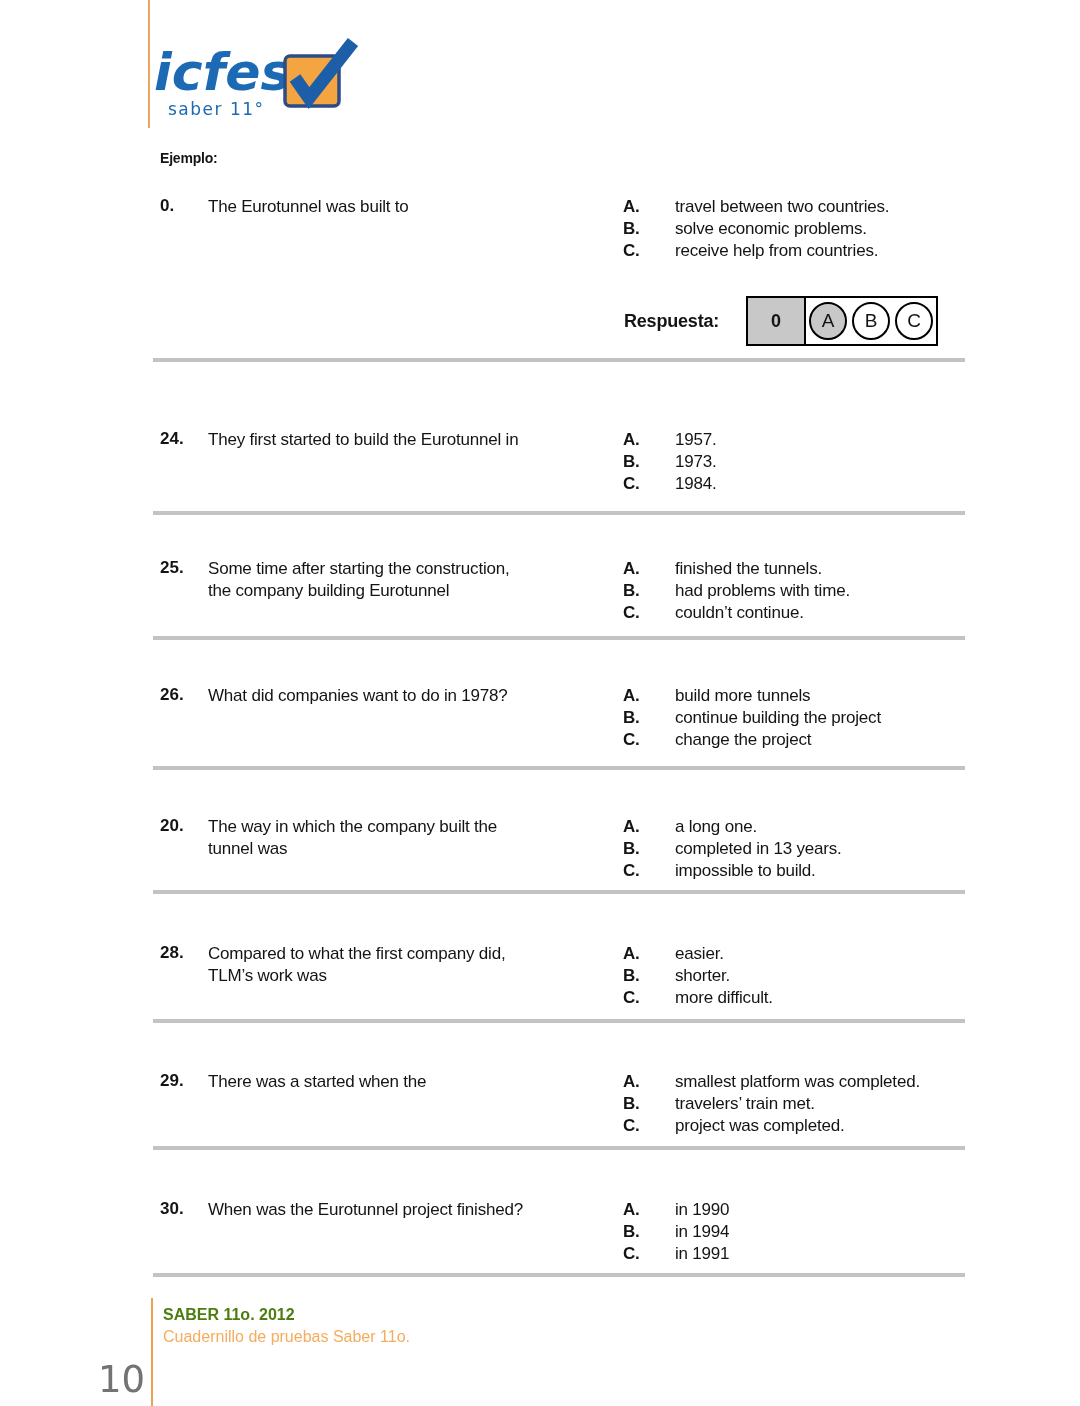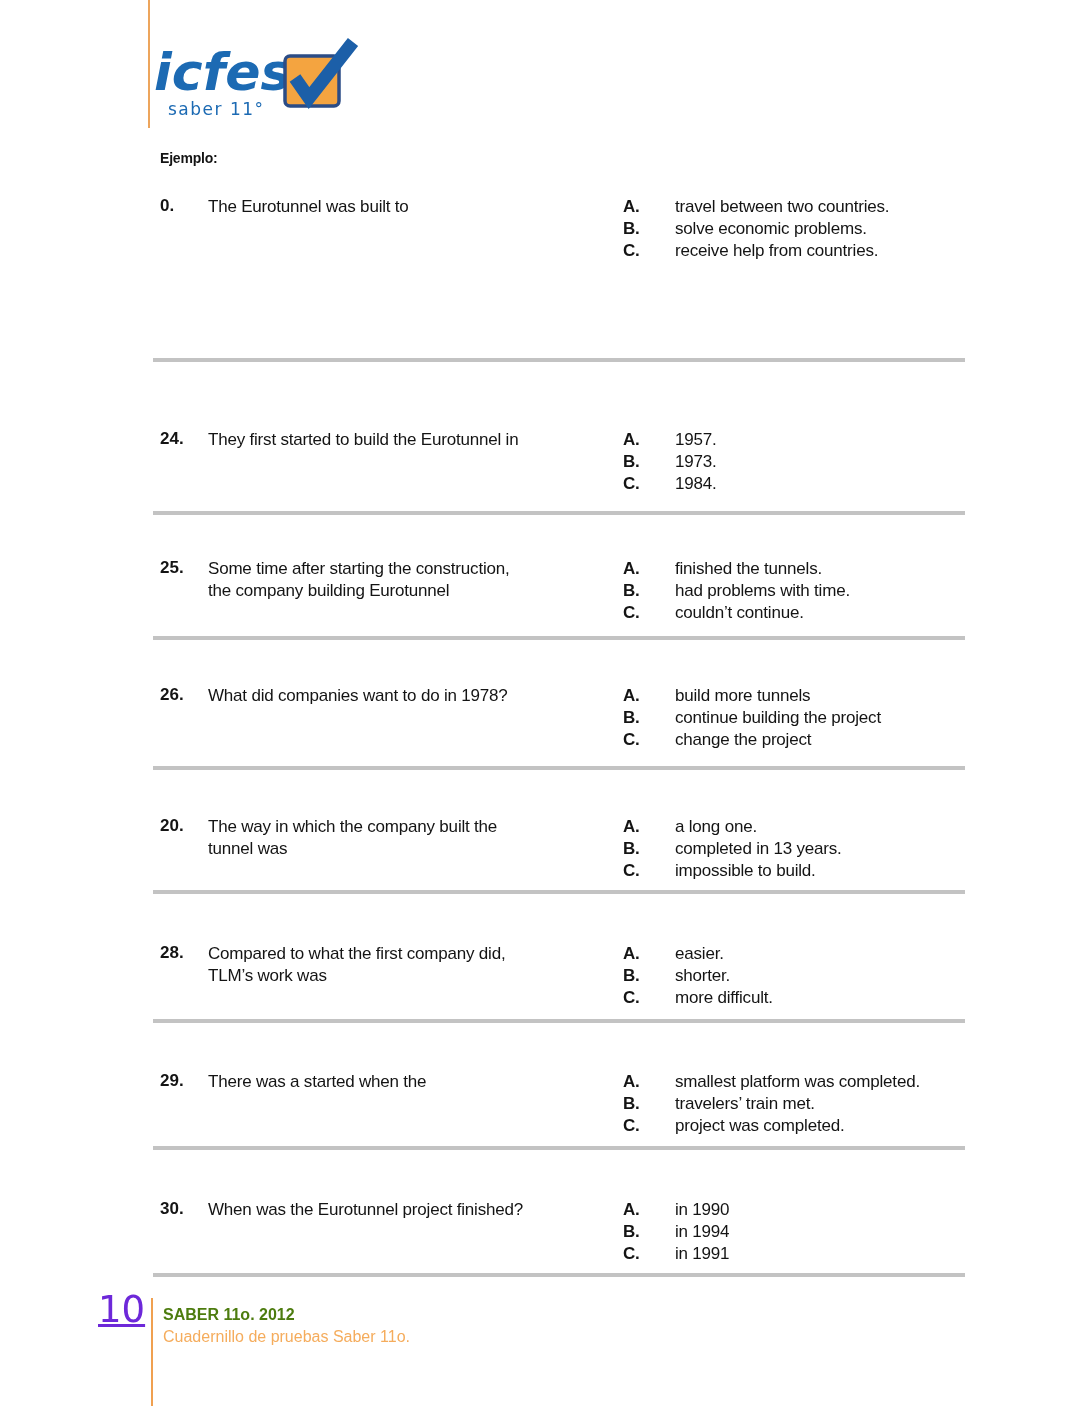"Respuesta:" div.respuesta-row { html: none -> <div> <div>Respuesta:</div> <div> <div>0</div> <div> <div>A</div> <div>B</div> <div>C</div> </div> </div> </div> }
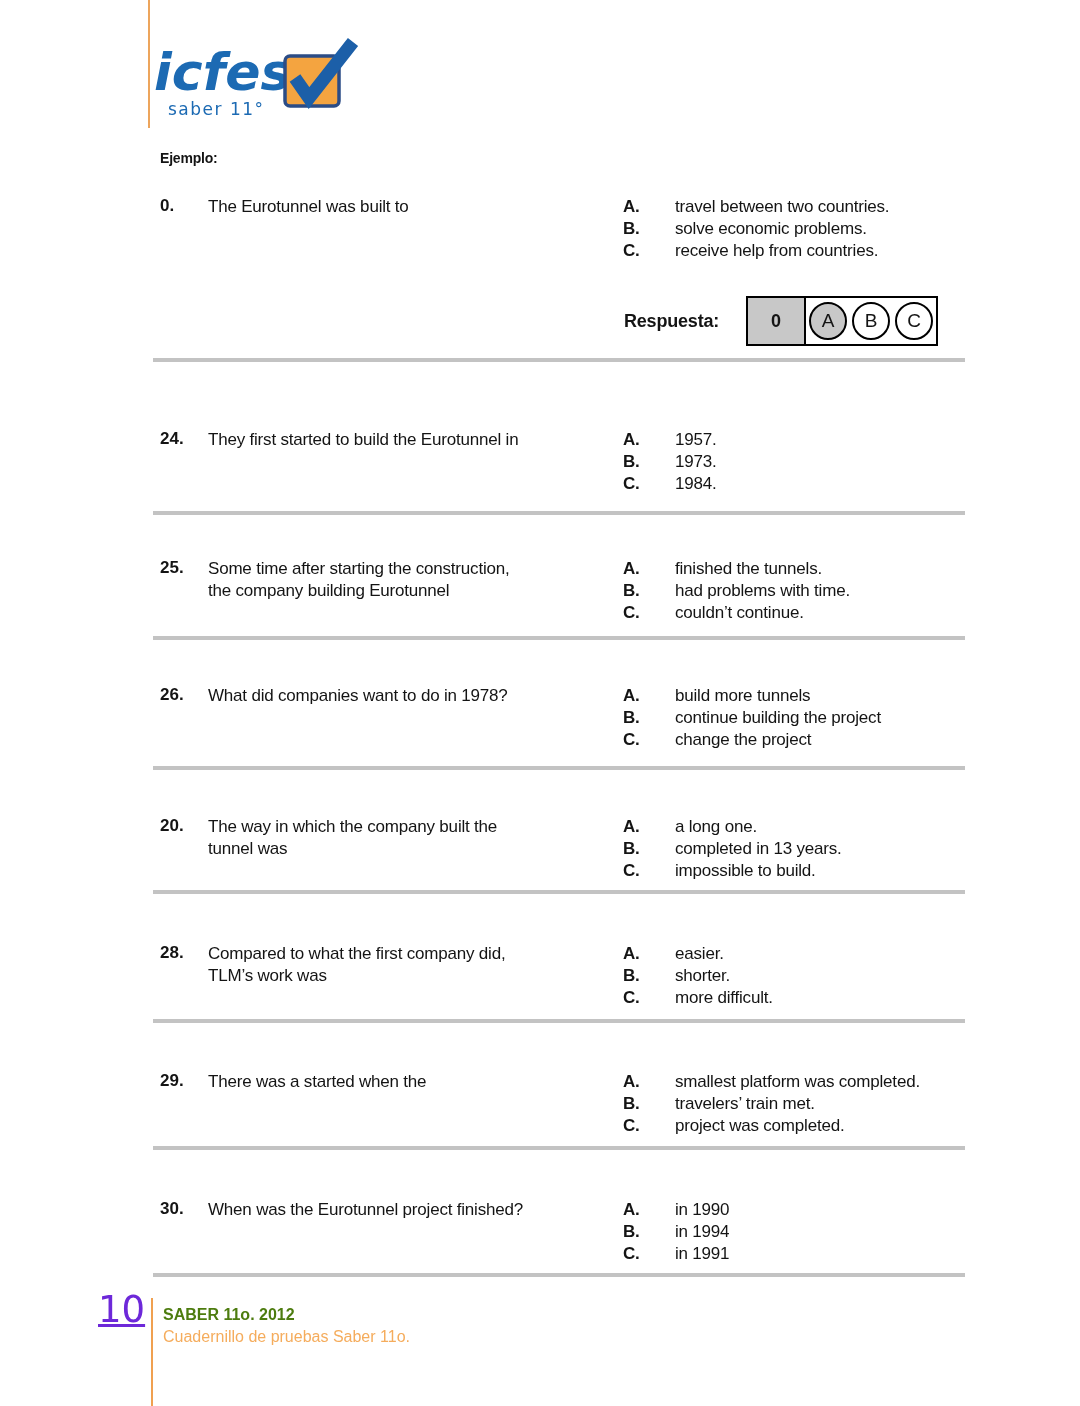"10" .page-num { color: #6d28d9 -> #737373; text-decoration: underline -> none; top: 1288px -> 1358px }
